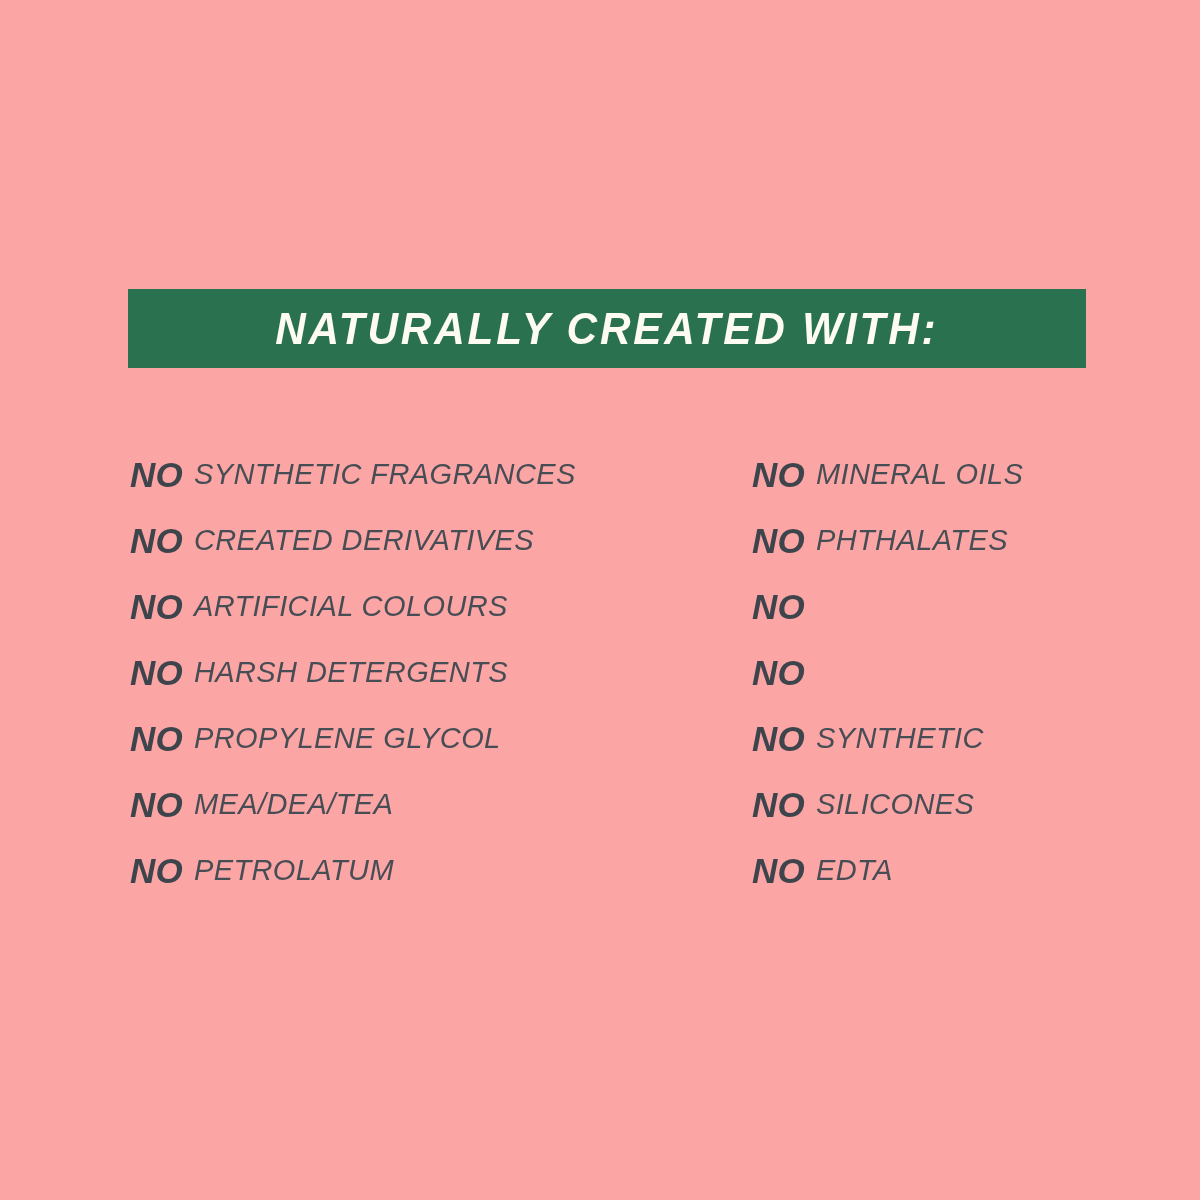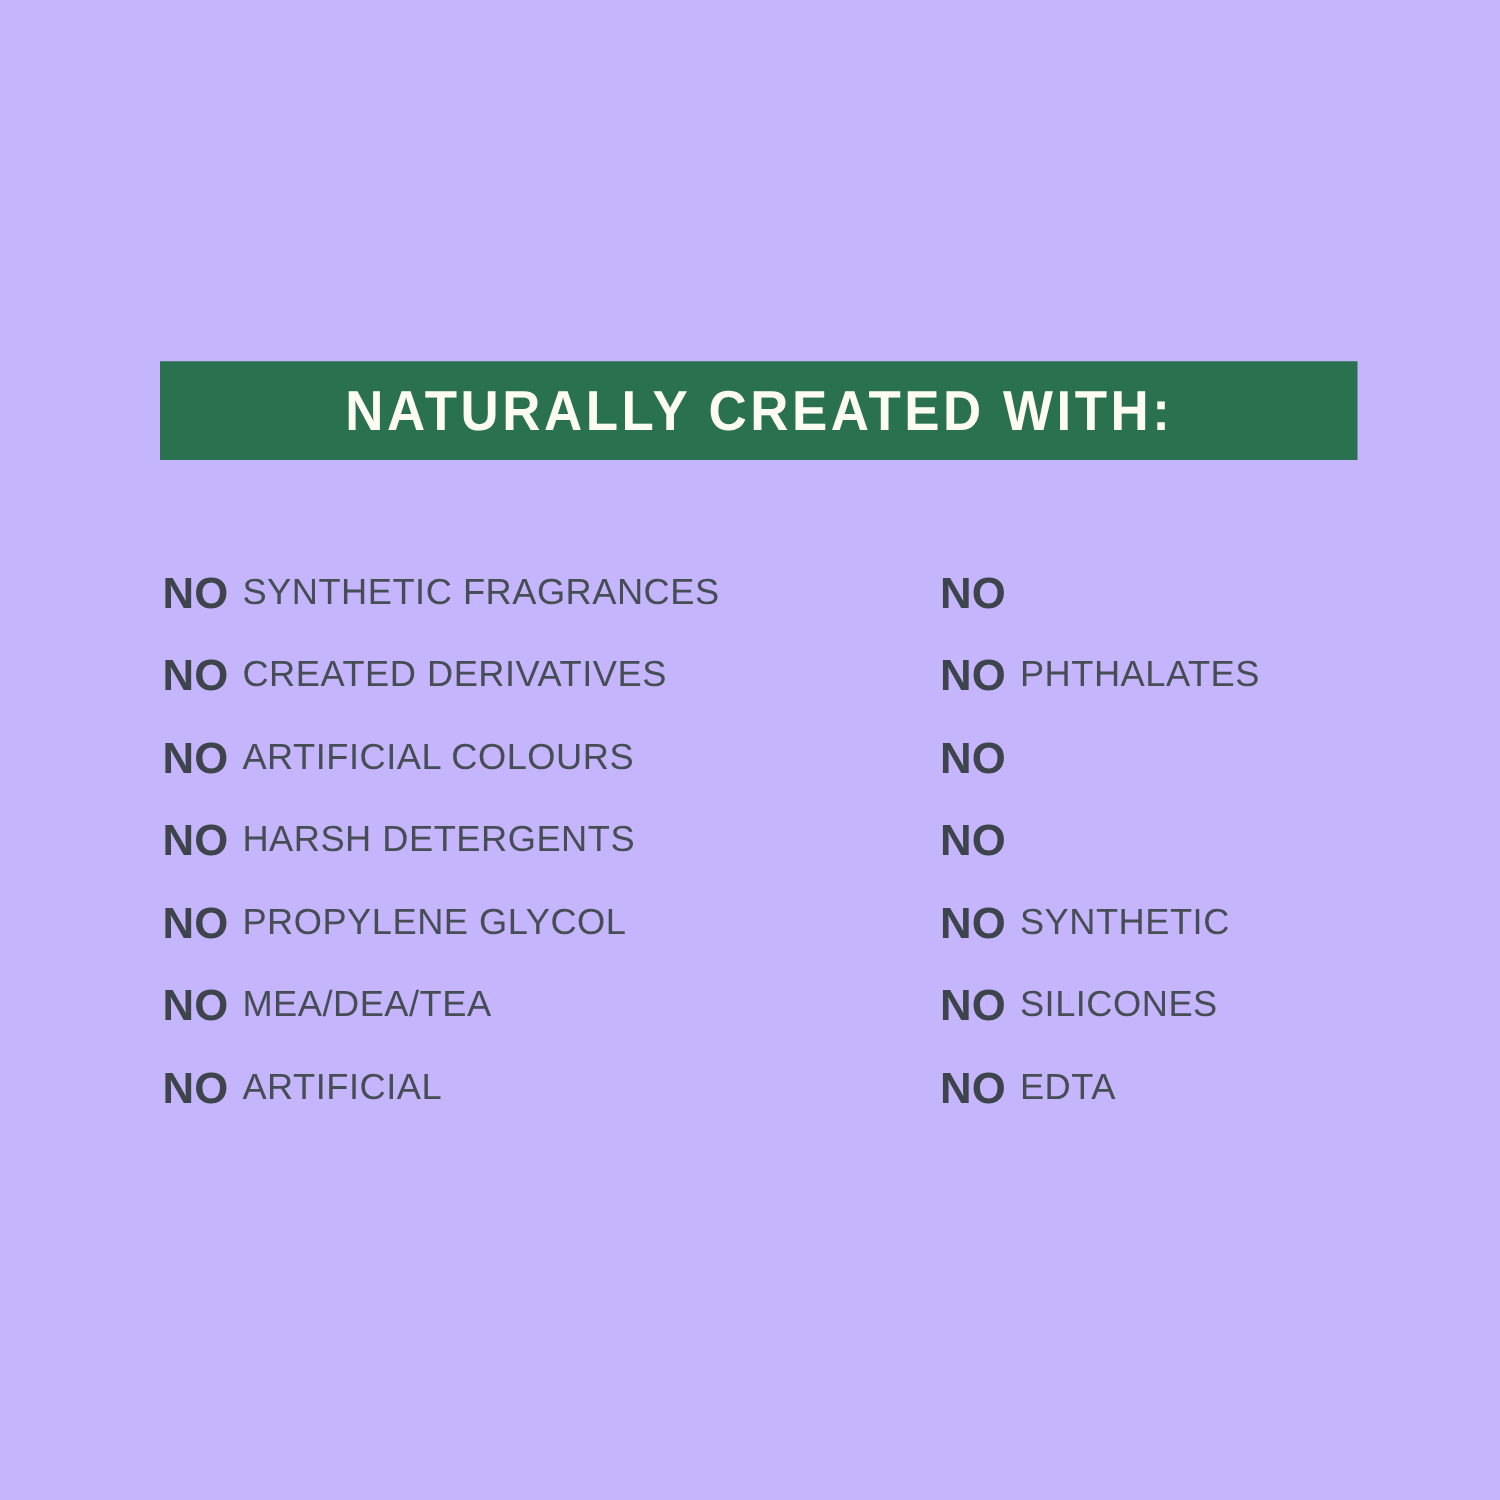"NATURALLY CREATED WITH:" .poster { background: #c4b5fd -> #fca5a5; font-style: none -> italic }
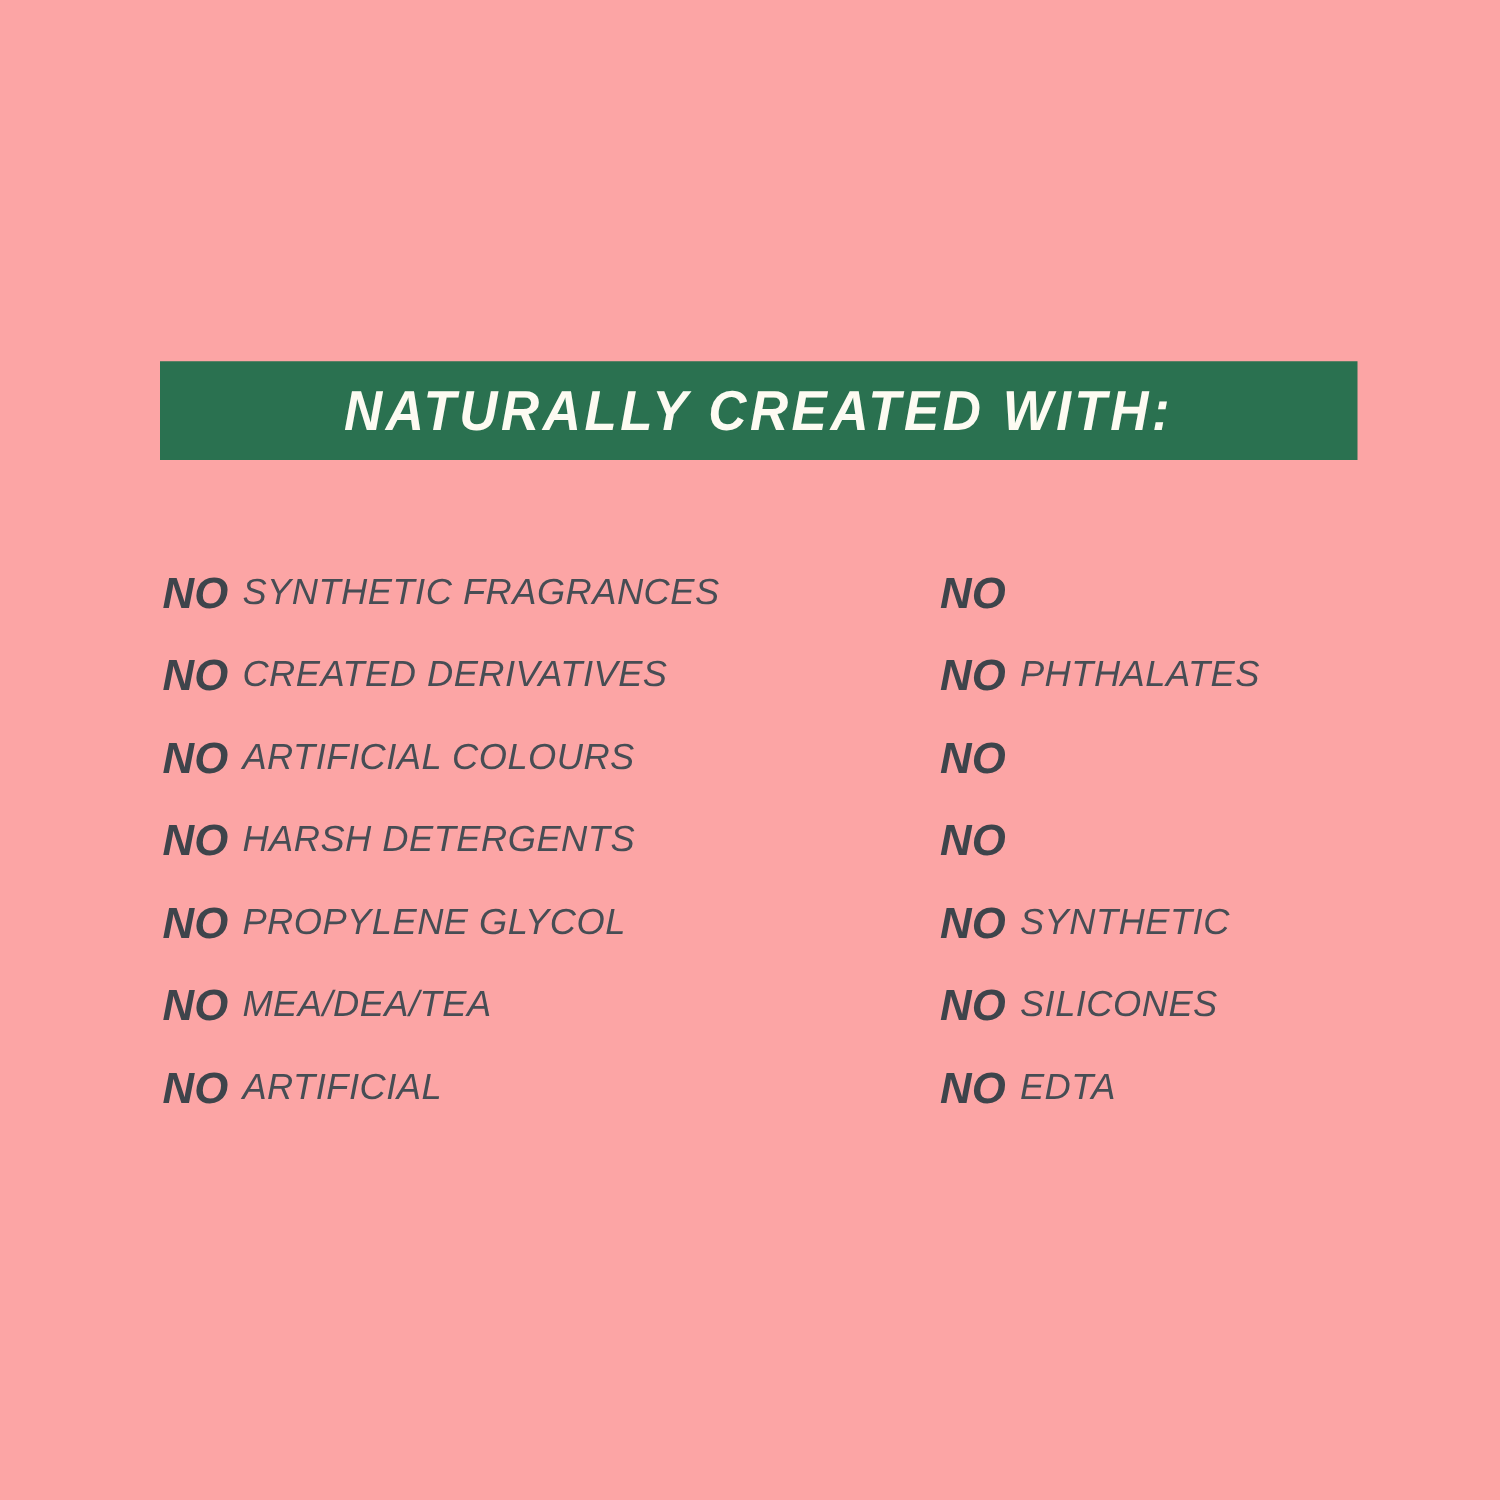"MINERAL OILS" span.item-word { html: none -> <span>MINERAL OILS</span> }
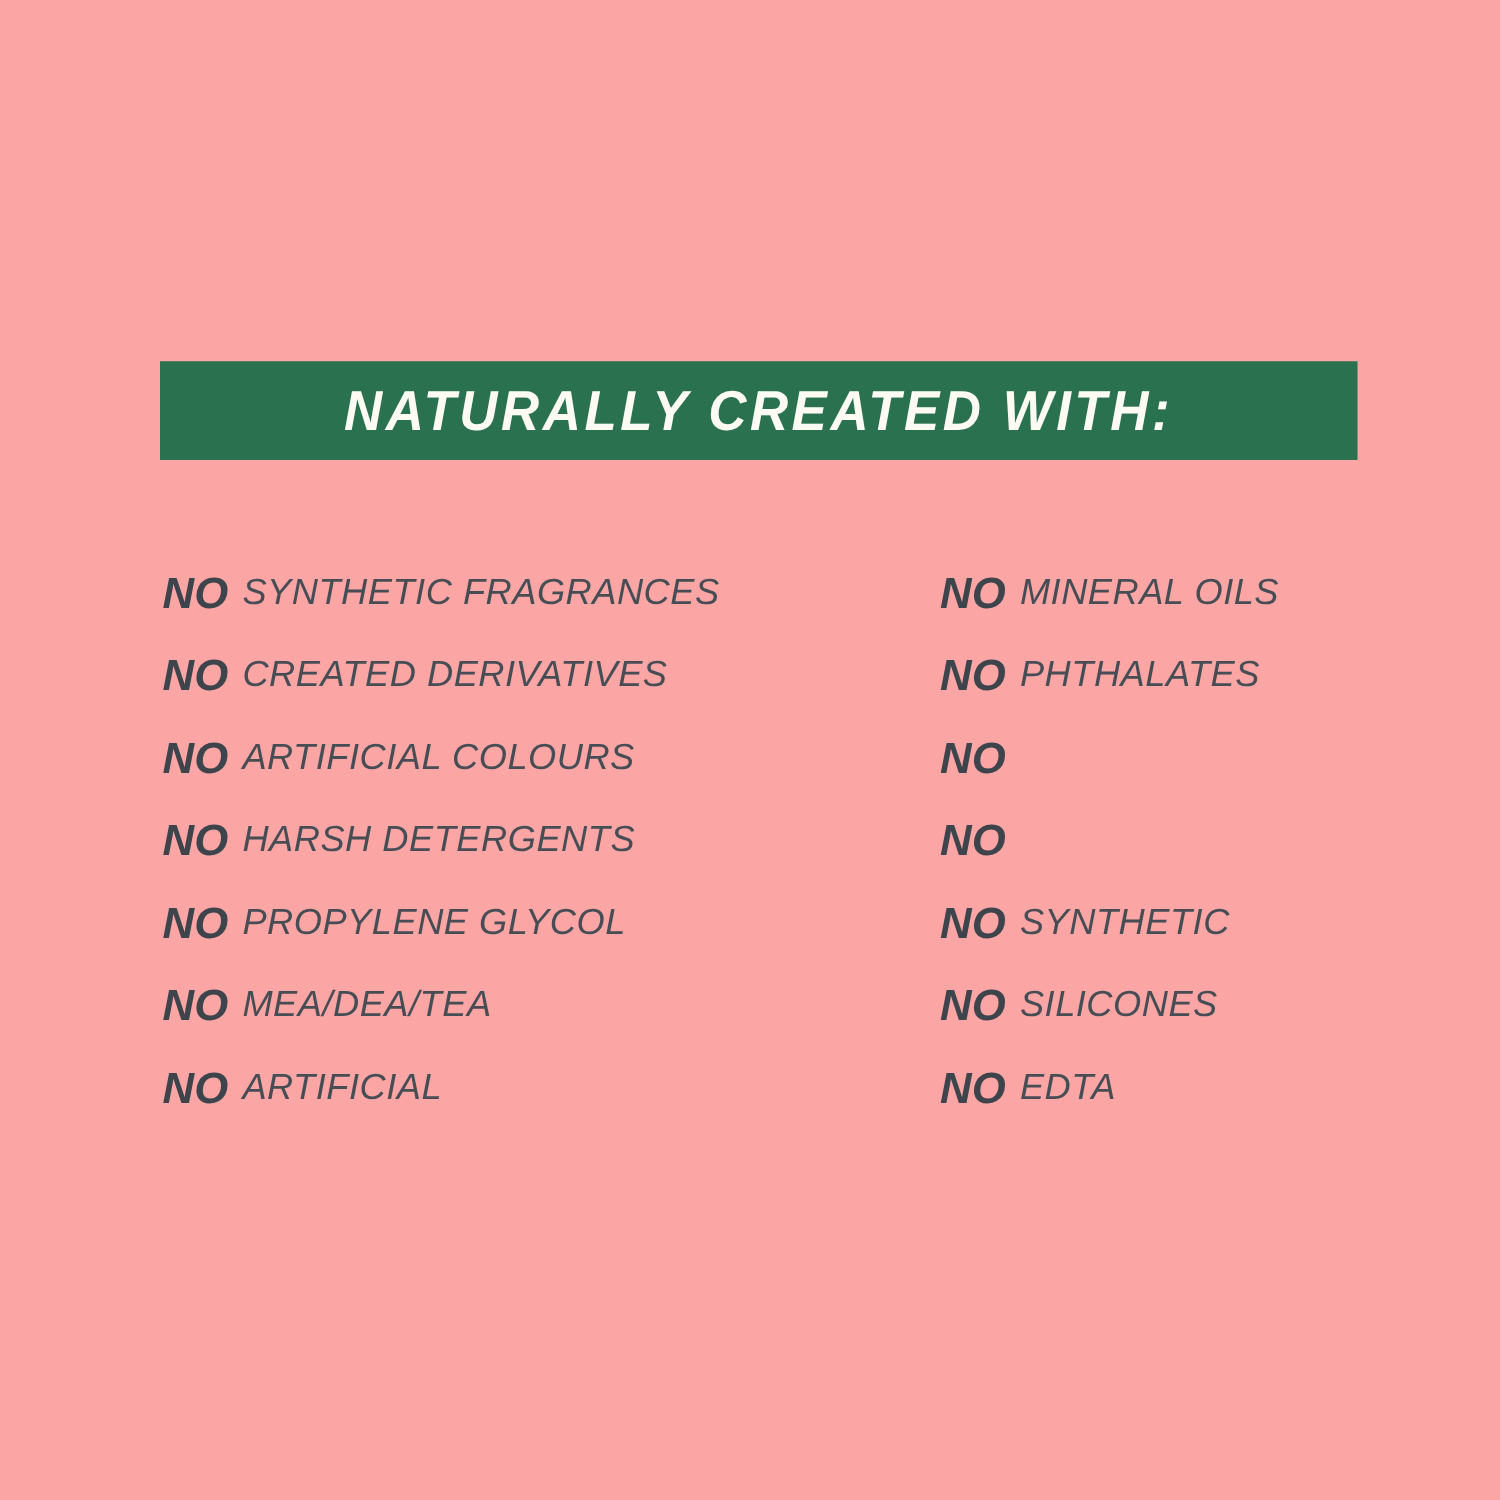"ARTIFICIAL" span.item-word { text: ARTIFICIAL -> PETROLATUM }
